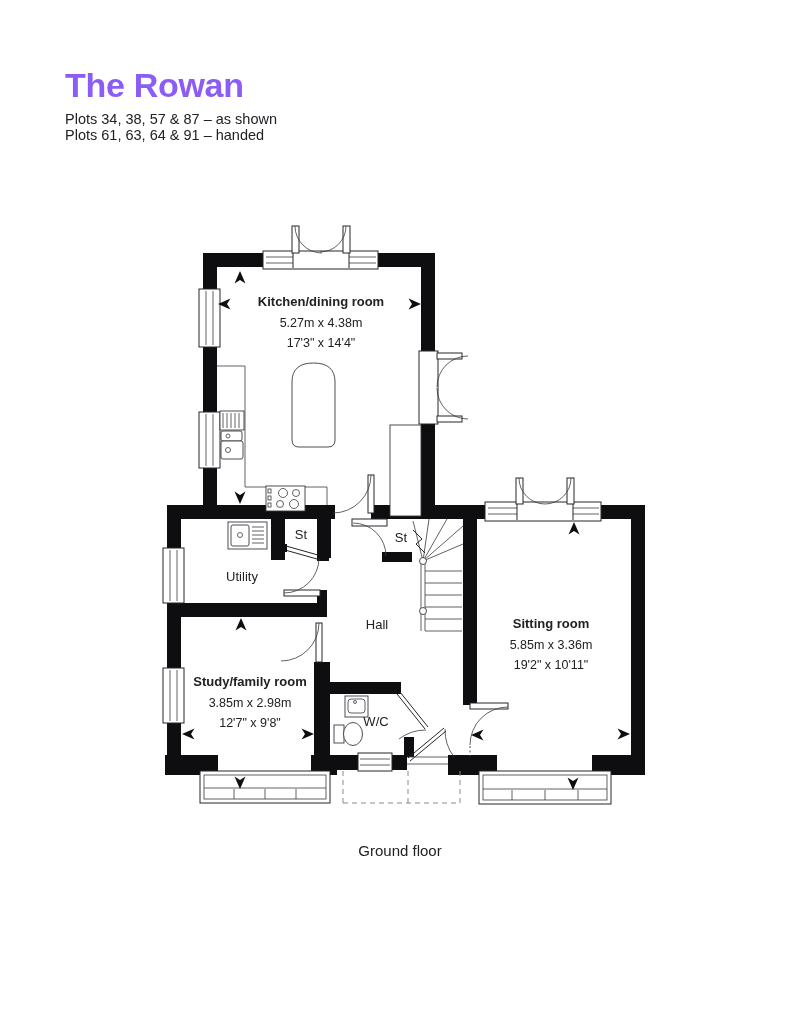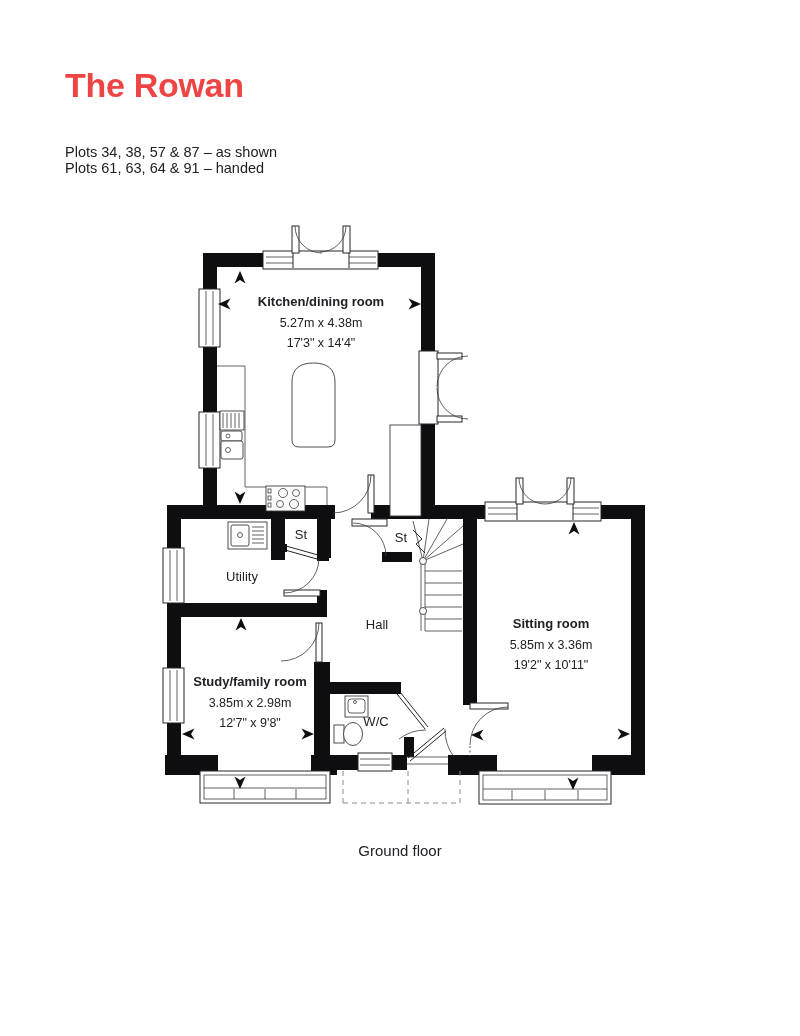"The Rowan" .hdr-title { color: #ef4444 -> #8b5cf6 }
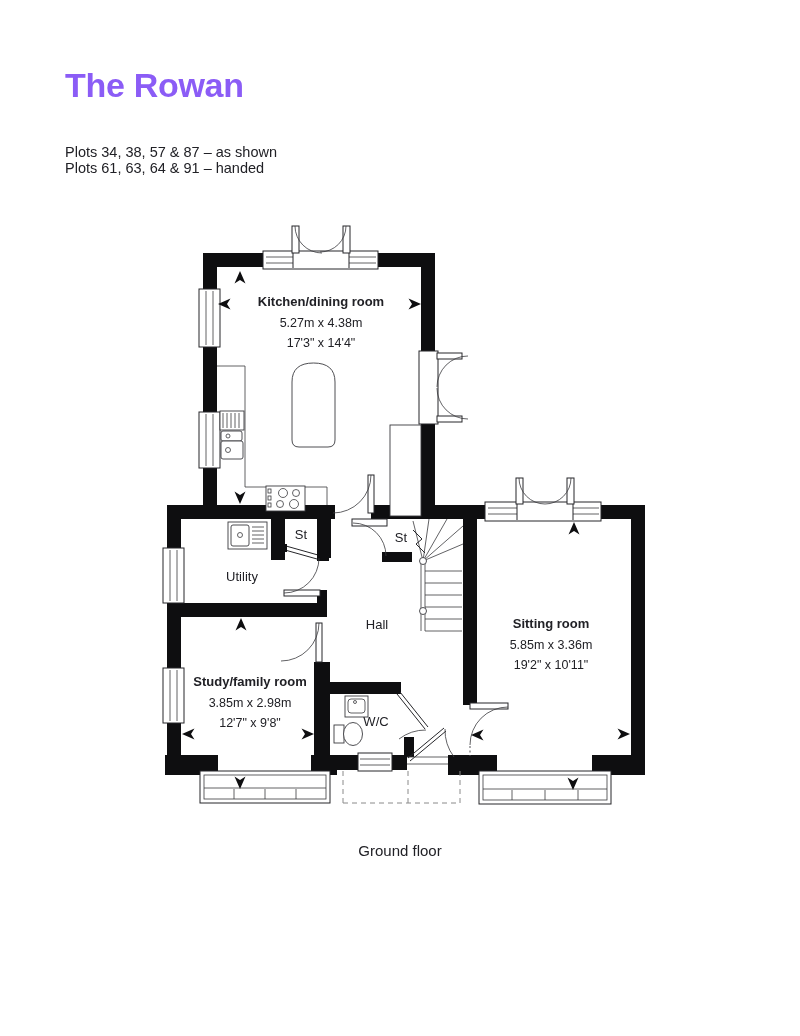"Plots 34, 38, 57 &" .plots { margin-top: 33px -> none }
